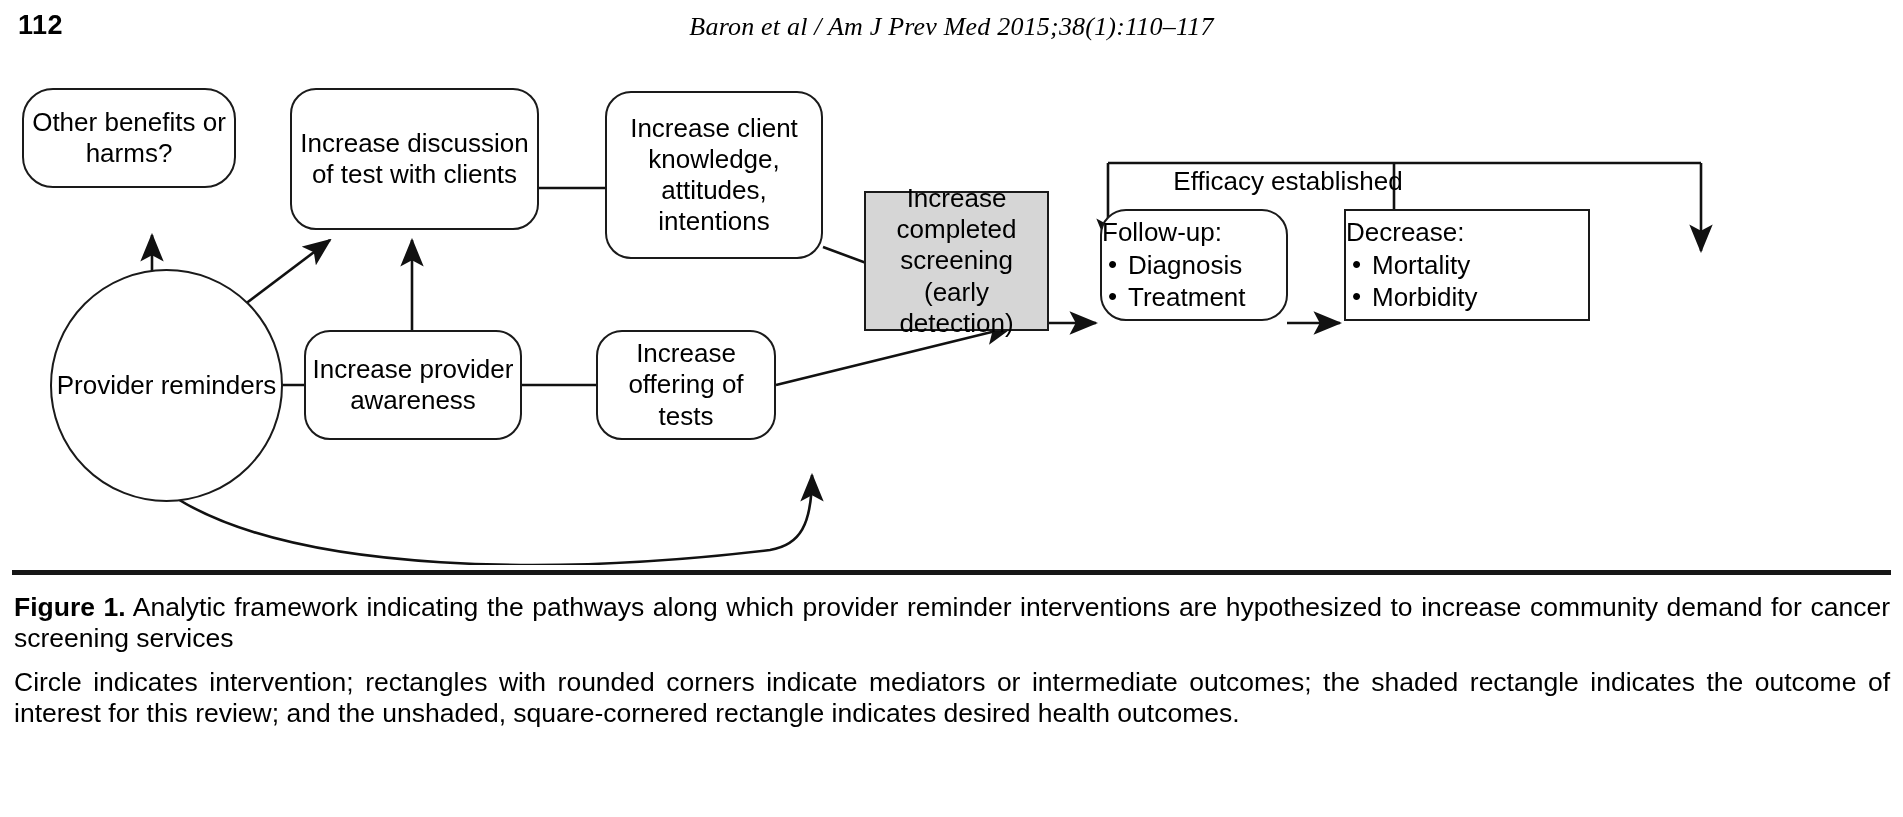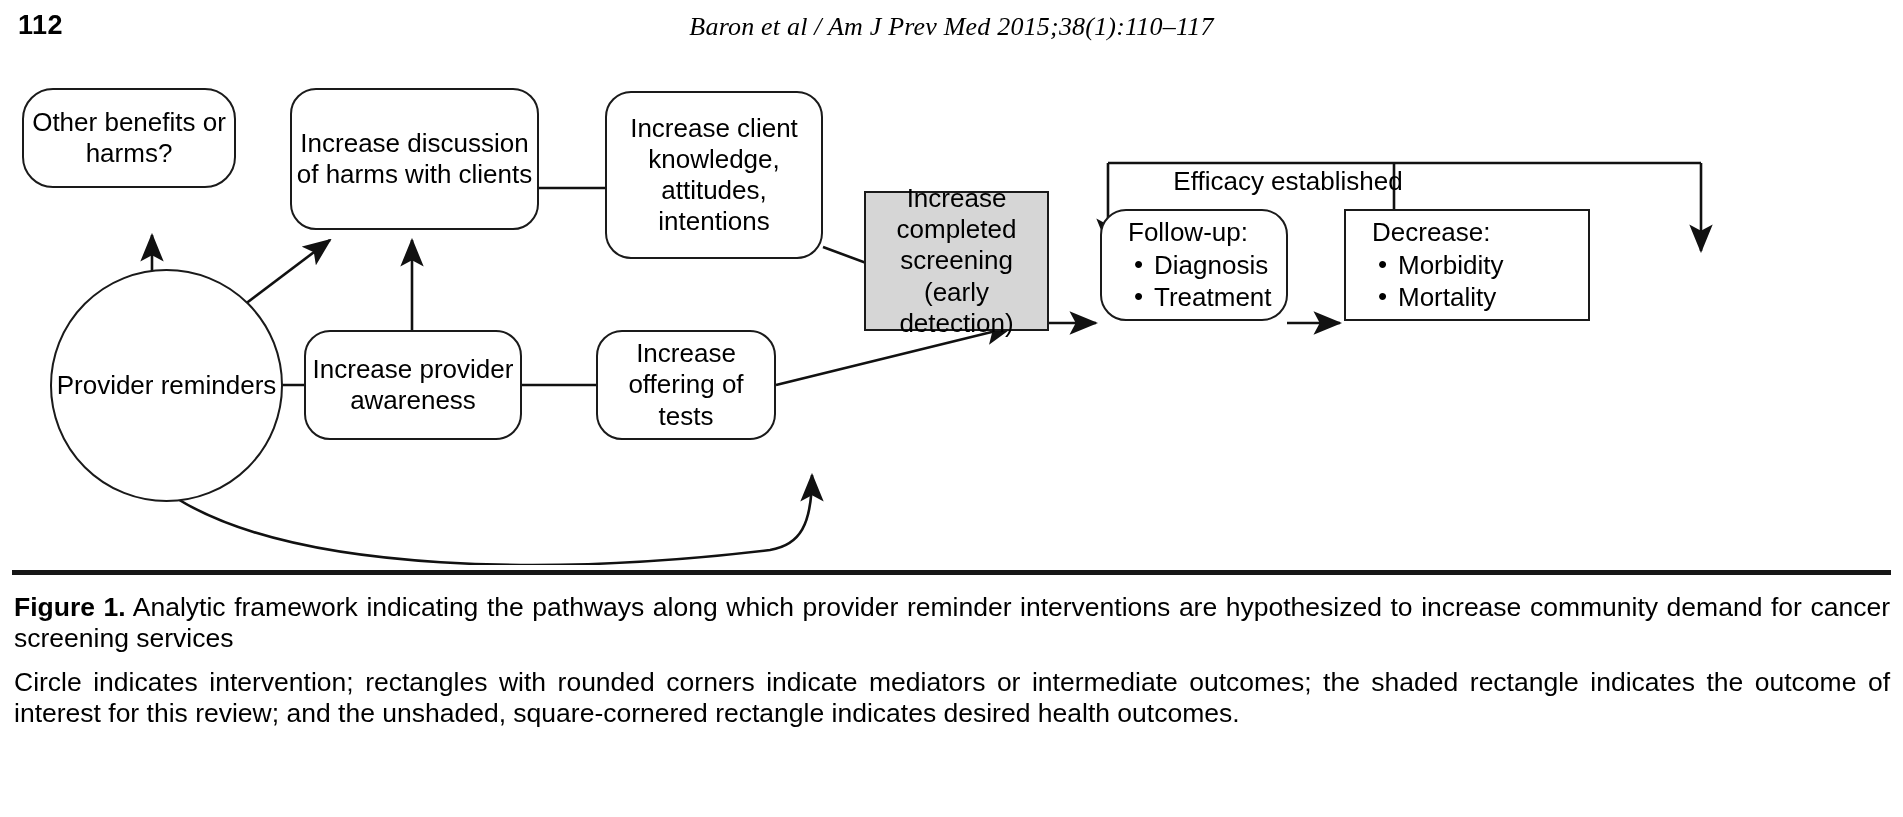"Increase discussion of harms with" span { text: harms -> test }
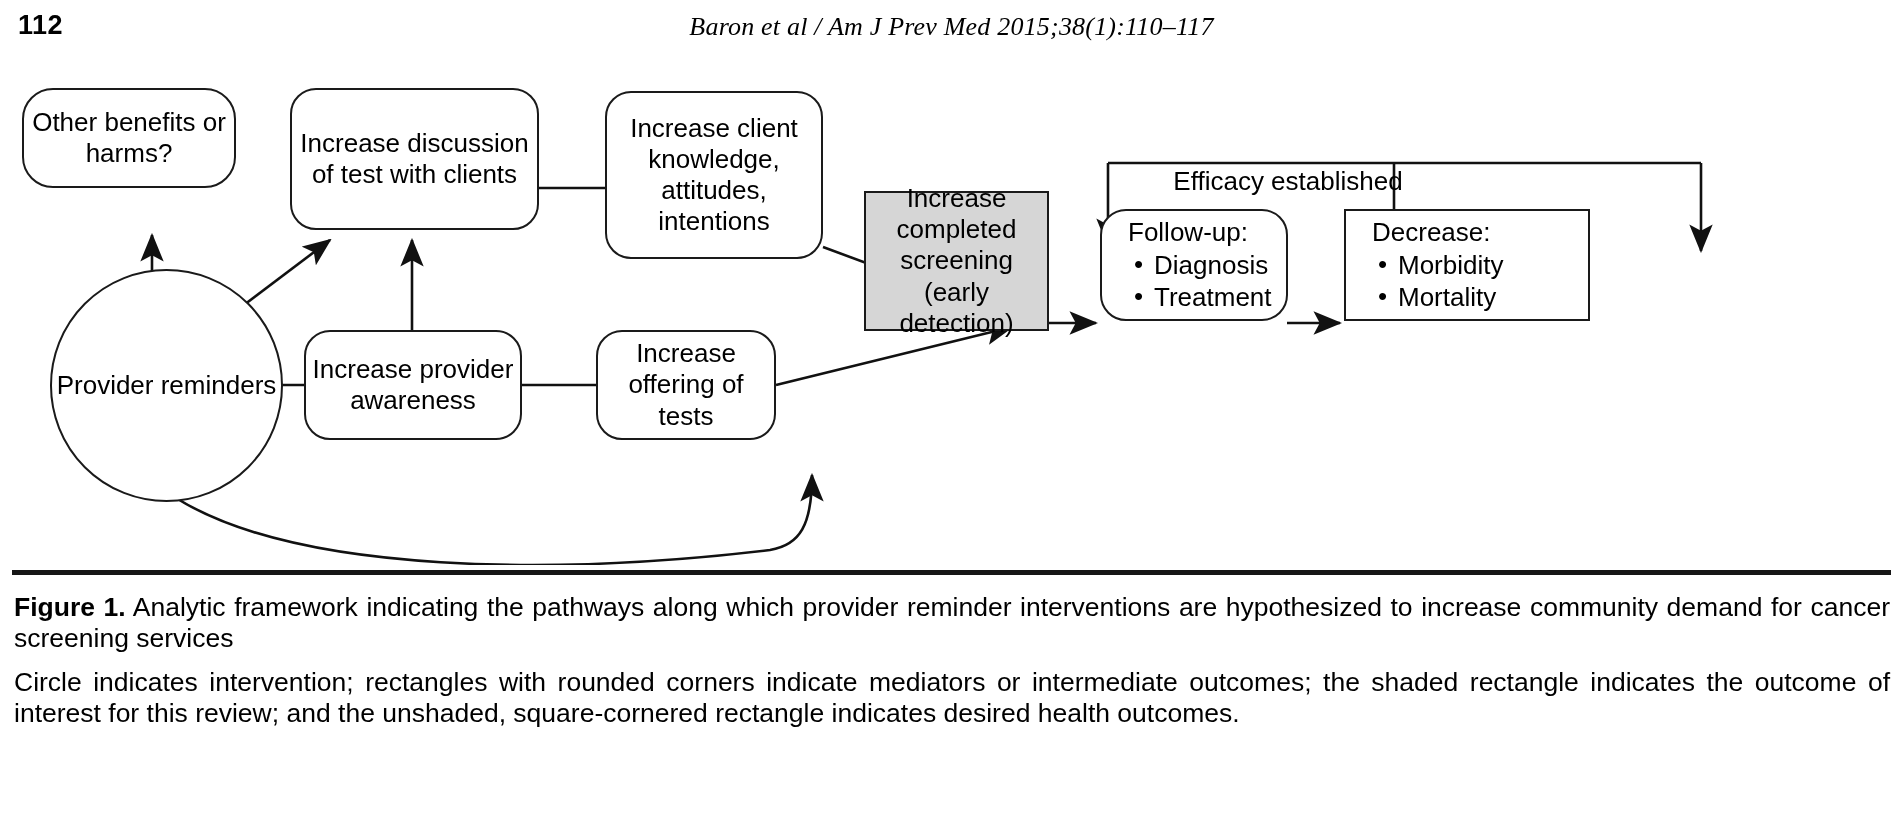"Follow-up:" .bullets { padding-left: 26px -> none }
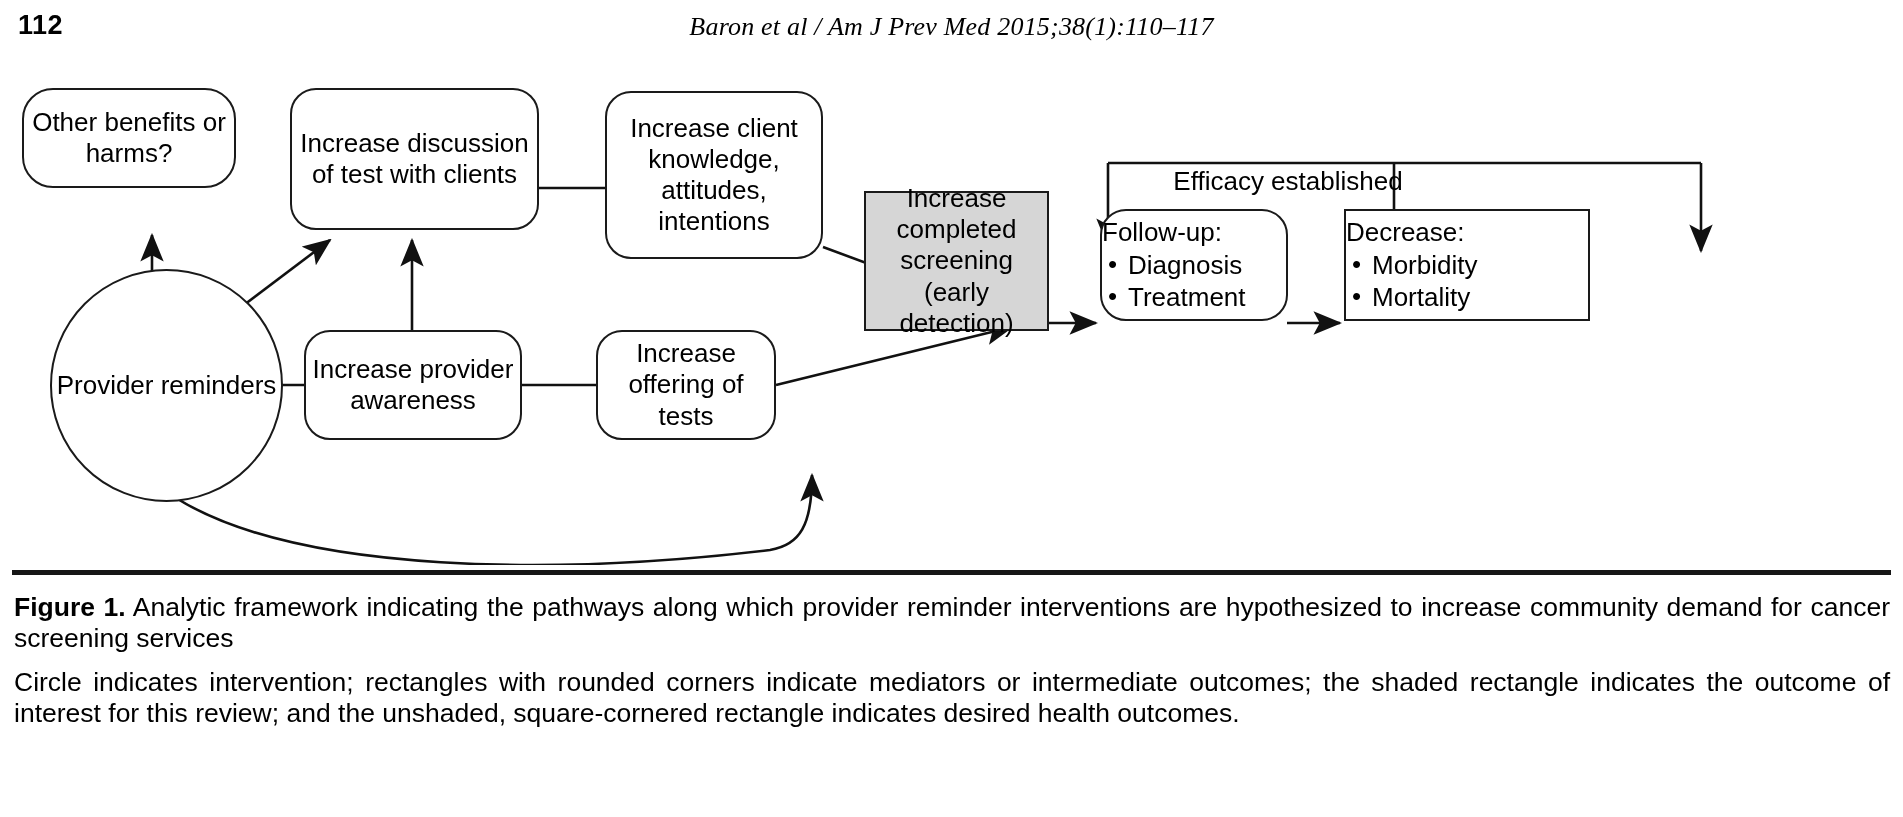"Morbidity" span.bl { order: before "Mortality" -> after "Mortality" }
